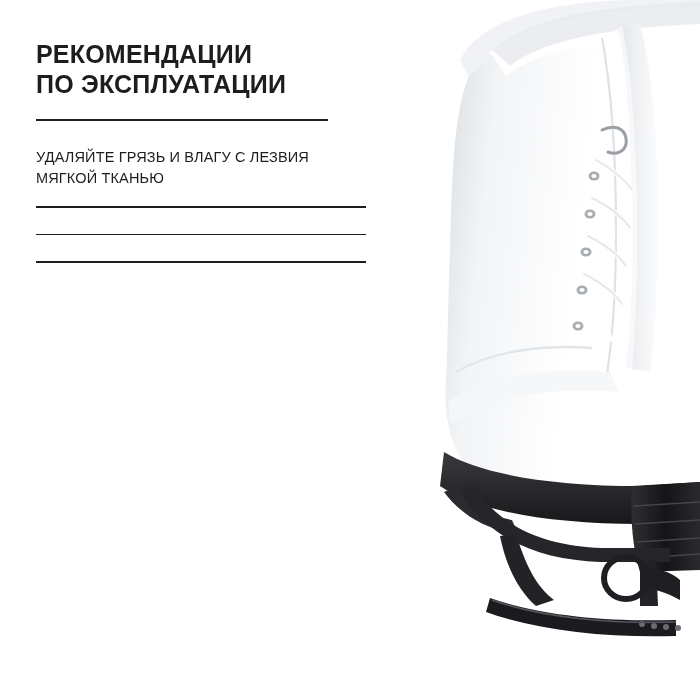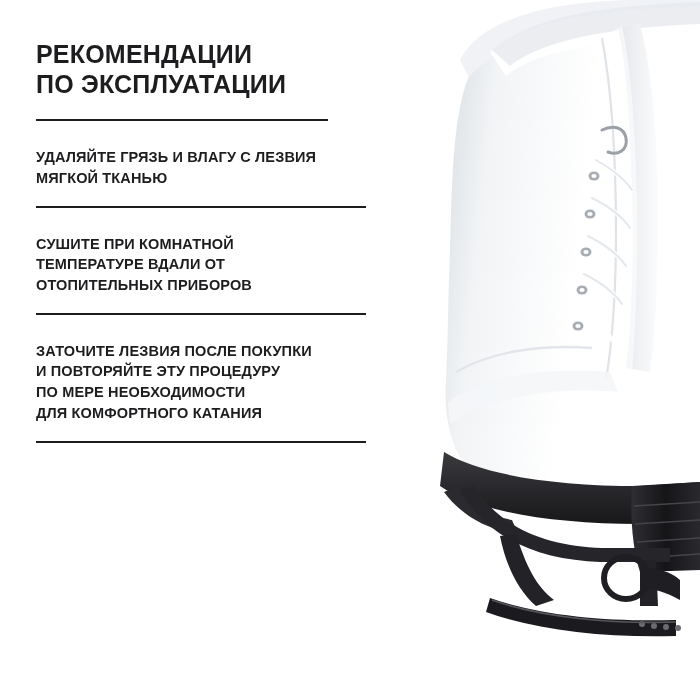"УДАЛЯЙТЕ ГРЯЗЬ И ВЛАГУ С" .tip-text { font-weight: bold -> normal }
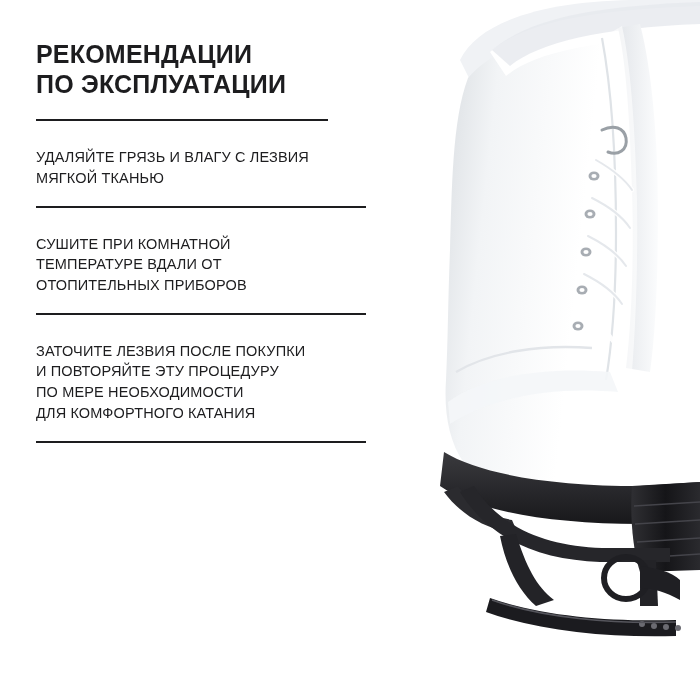"СУШИТЕ ПРИ КОМНАТНОЙ" div.tip-text { html: <div>СУШИТЕ ПРИ КОМНАТНОЙ ТЕМПЕРАТУРЕ ВДАЛИ ОТ ОТОПИТЕЛЬНЫХ ПРИБОРОВ</div> -> none }
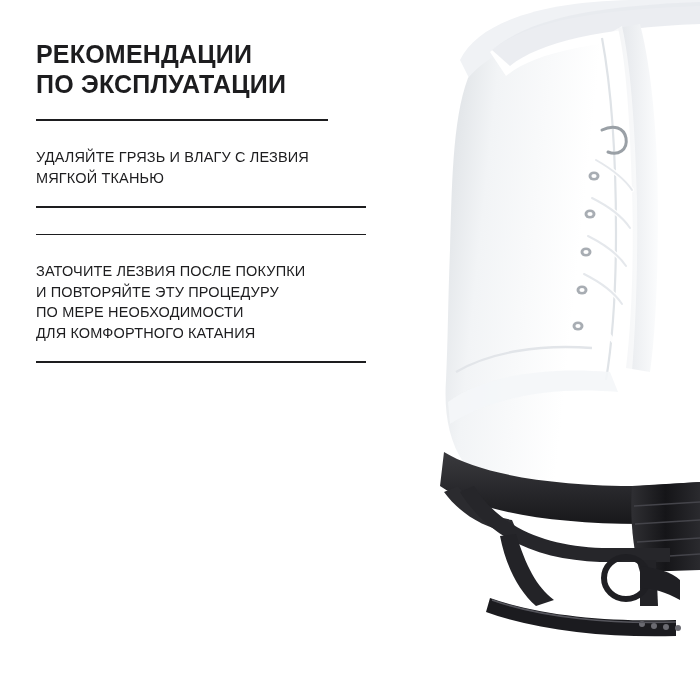"ЗАТОЧИТЕ ЛЕЗВИЯ ПОСЛЕ ПОКУПКИ" div.tip-text { html: <div>ЗАТОЧИТЕ ЛЕЗВИЯ ПОСЛЕ ПОКУПКИ И ПОВТОРЯЙТЕ ЭТУ ПРОЦЕДУРУ ПО МЕРЕ НЕОБХОДИМОСТИ ДЛЯ КОМФОРТНОГО КАТАНИЯ</div> -> none }
